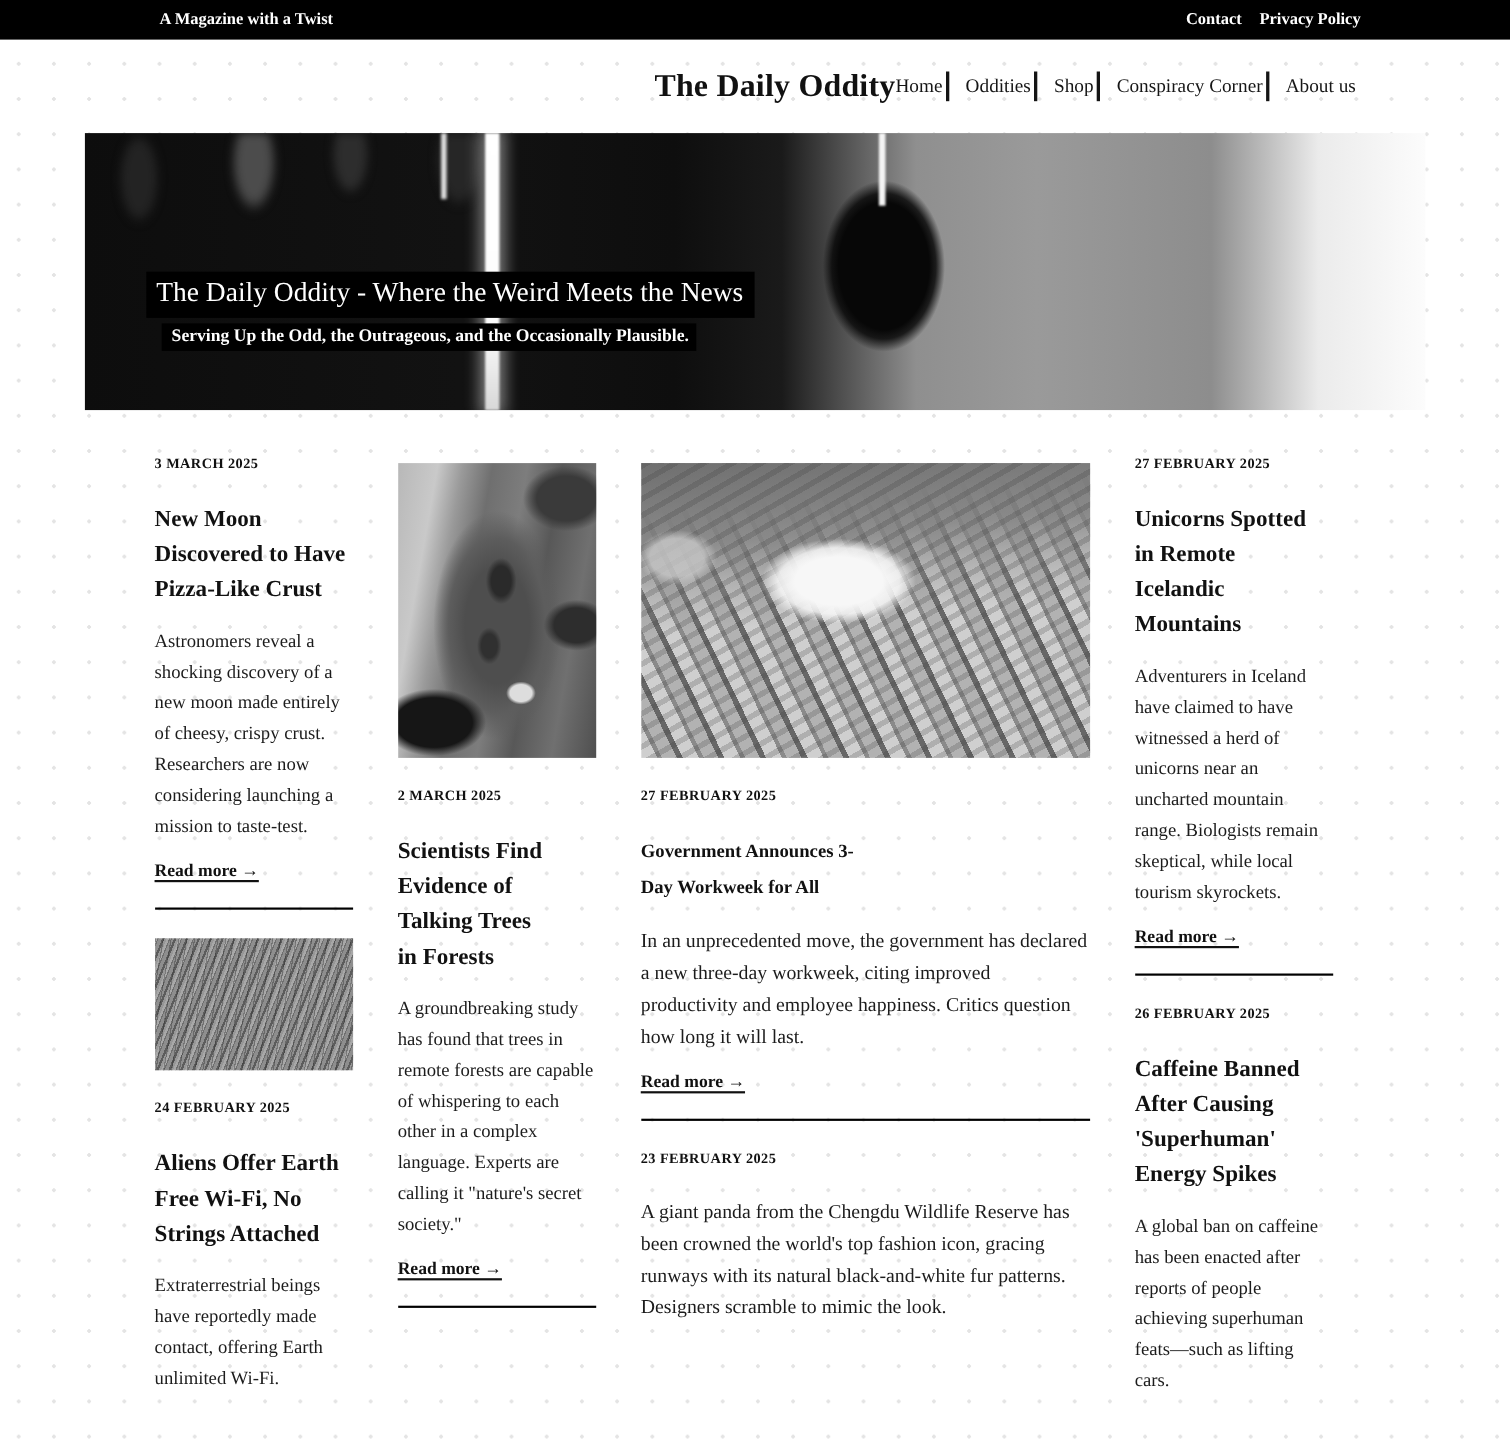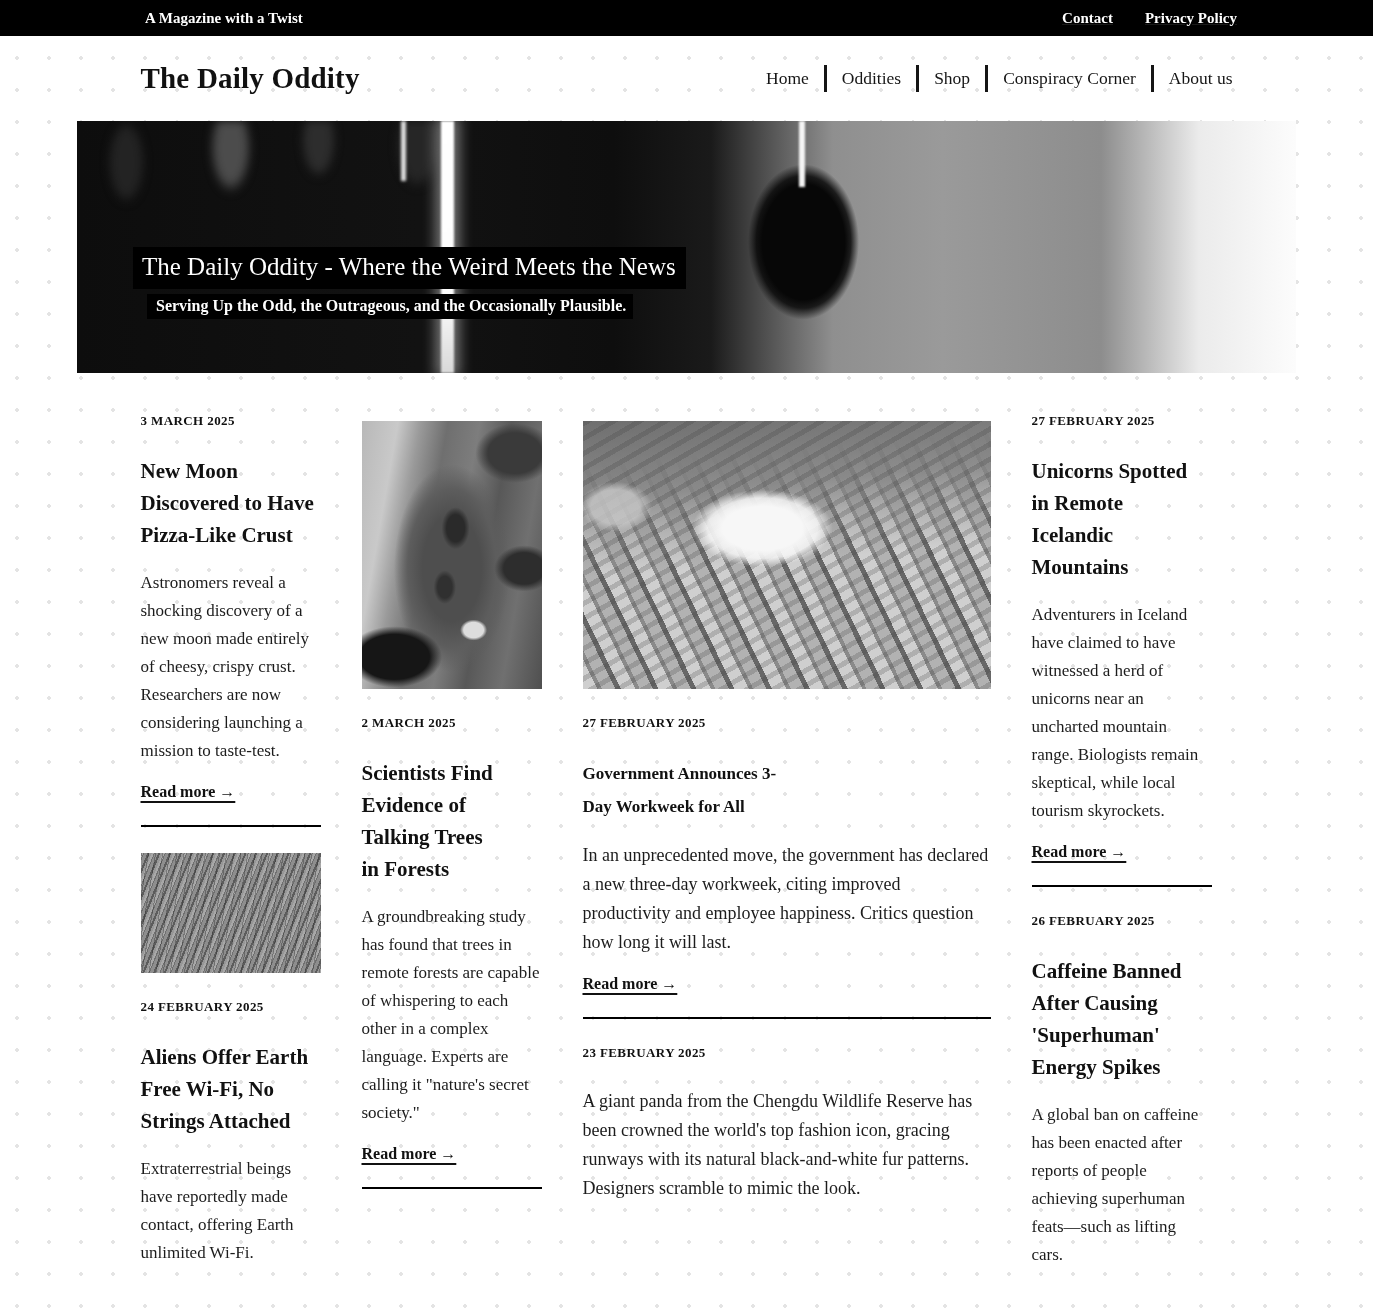"Contact" .topbar .top-links { gap: 32px -> 16px; text-decoration: underline -> none }
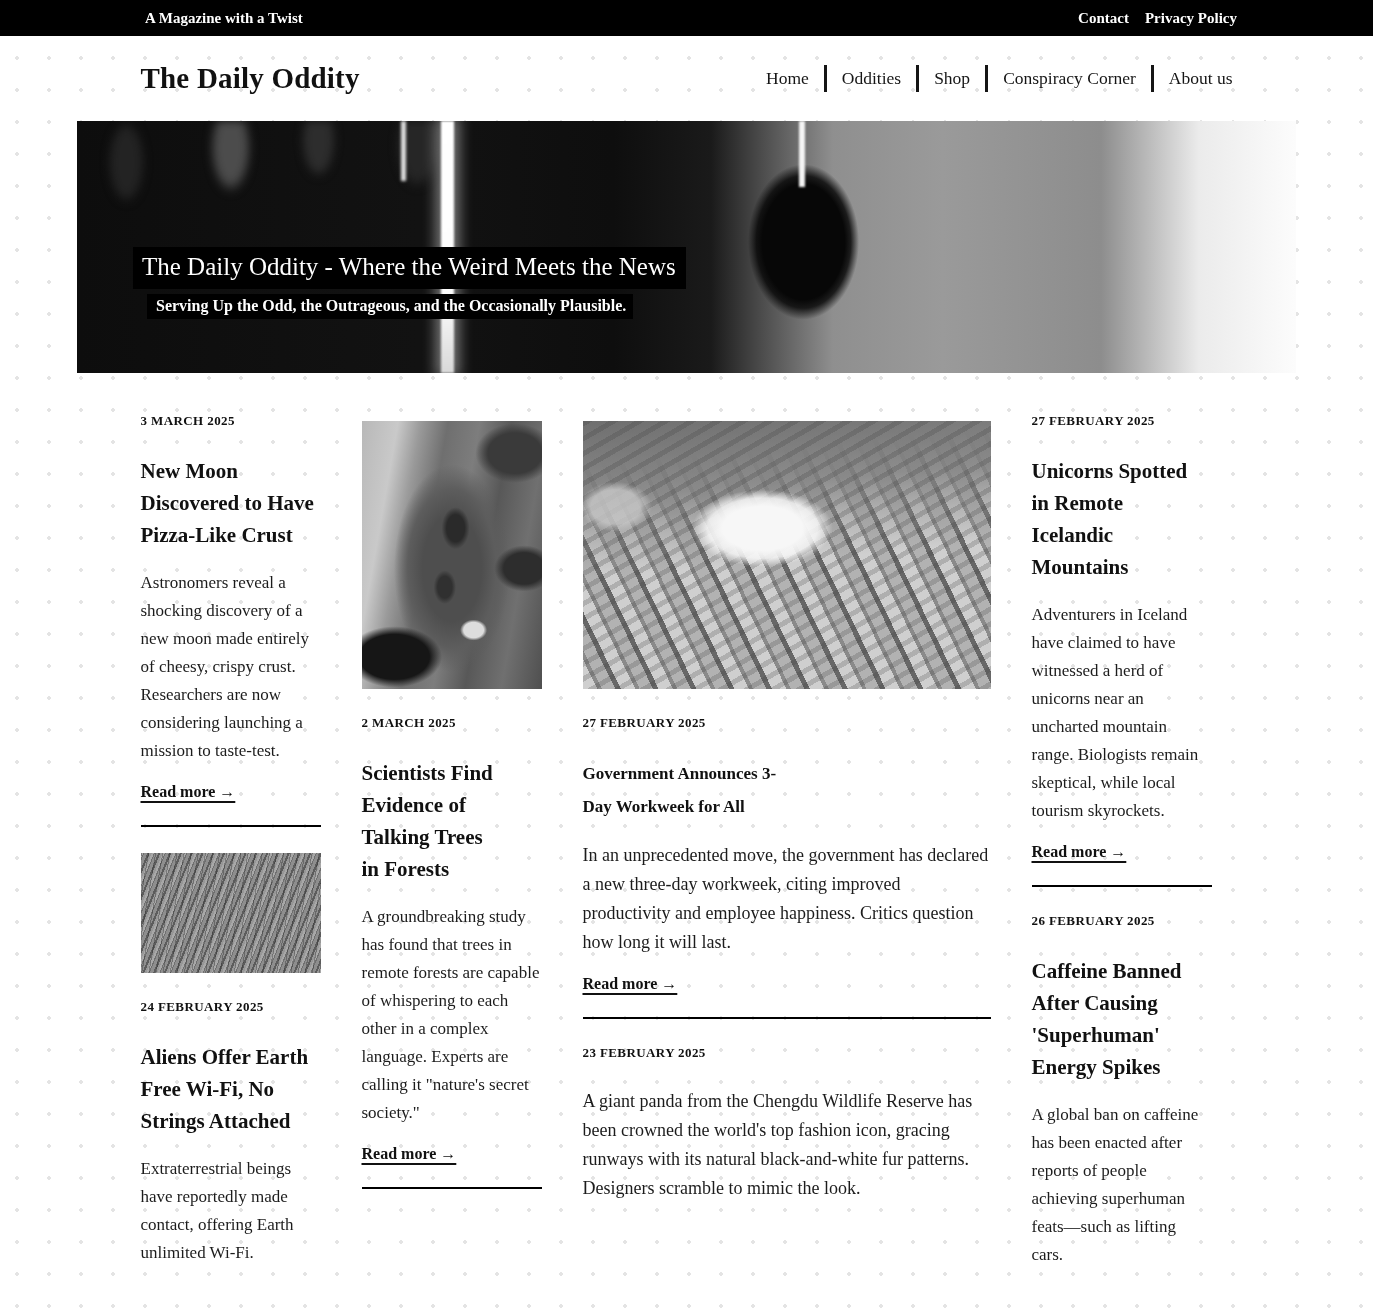"The Daily Oddity" .siteheader { justify-content: space-between -> flex-end }
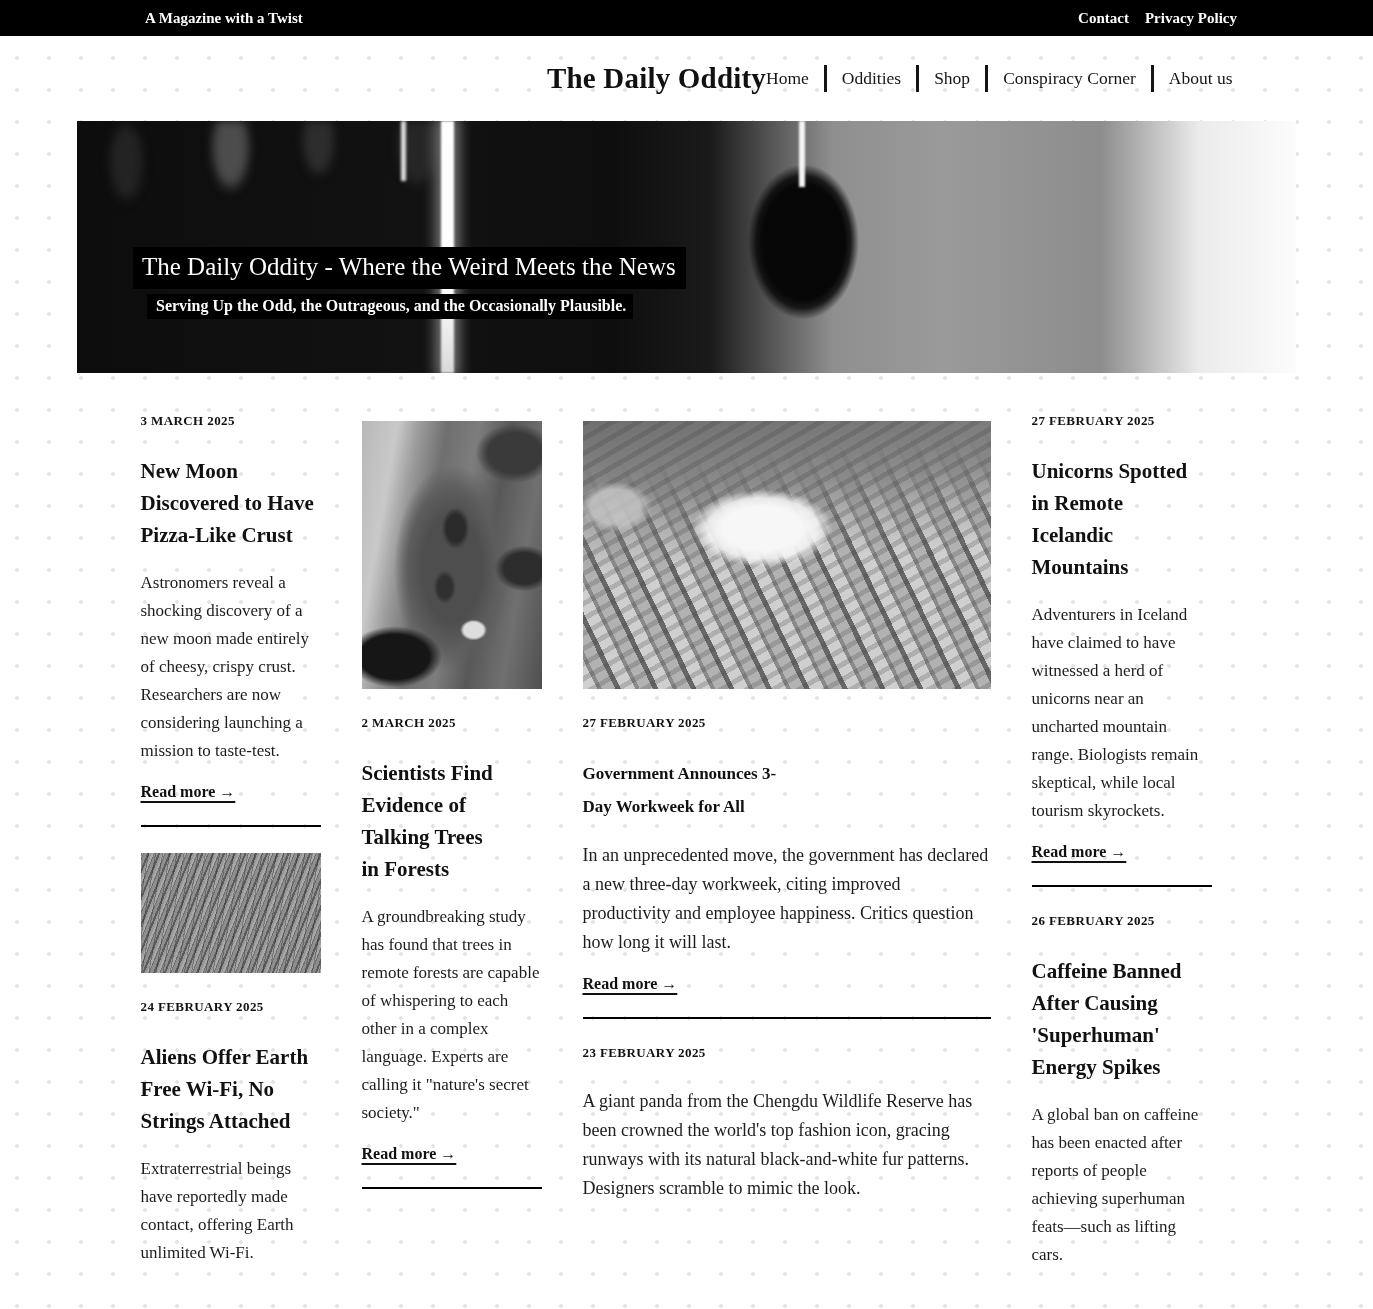"Home" .mainnav li:not(:last-child) { padding-right: 15px -> 3px }
